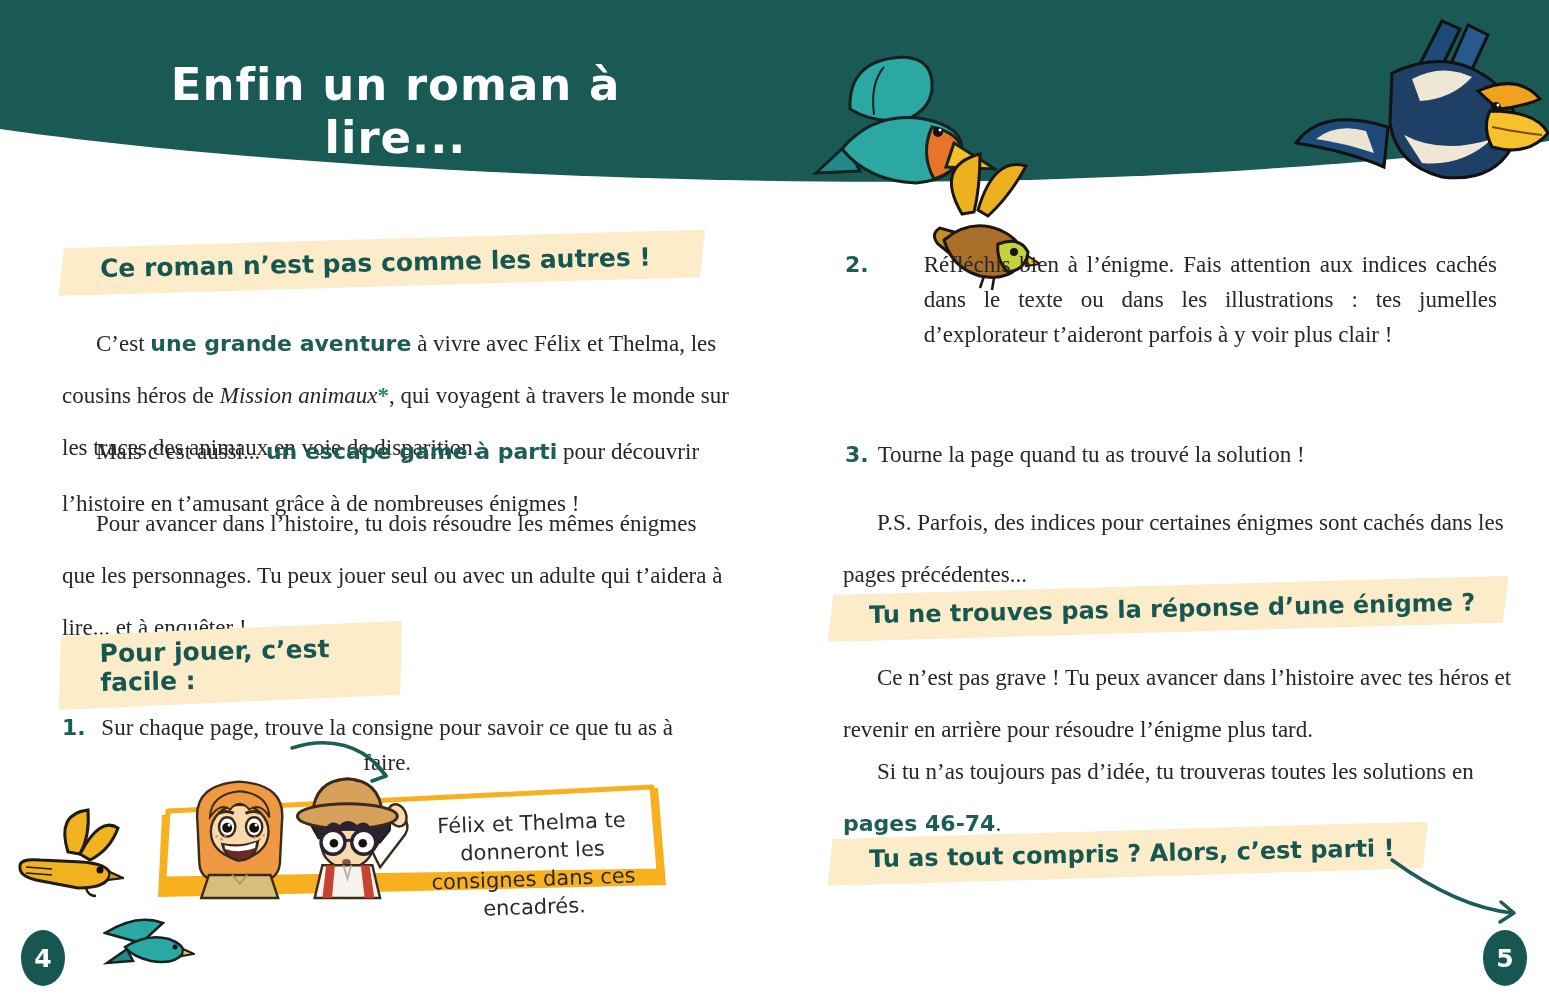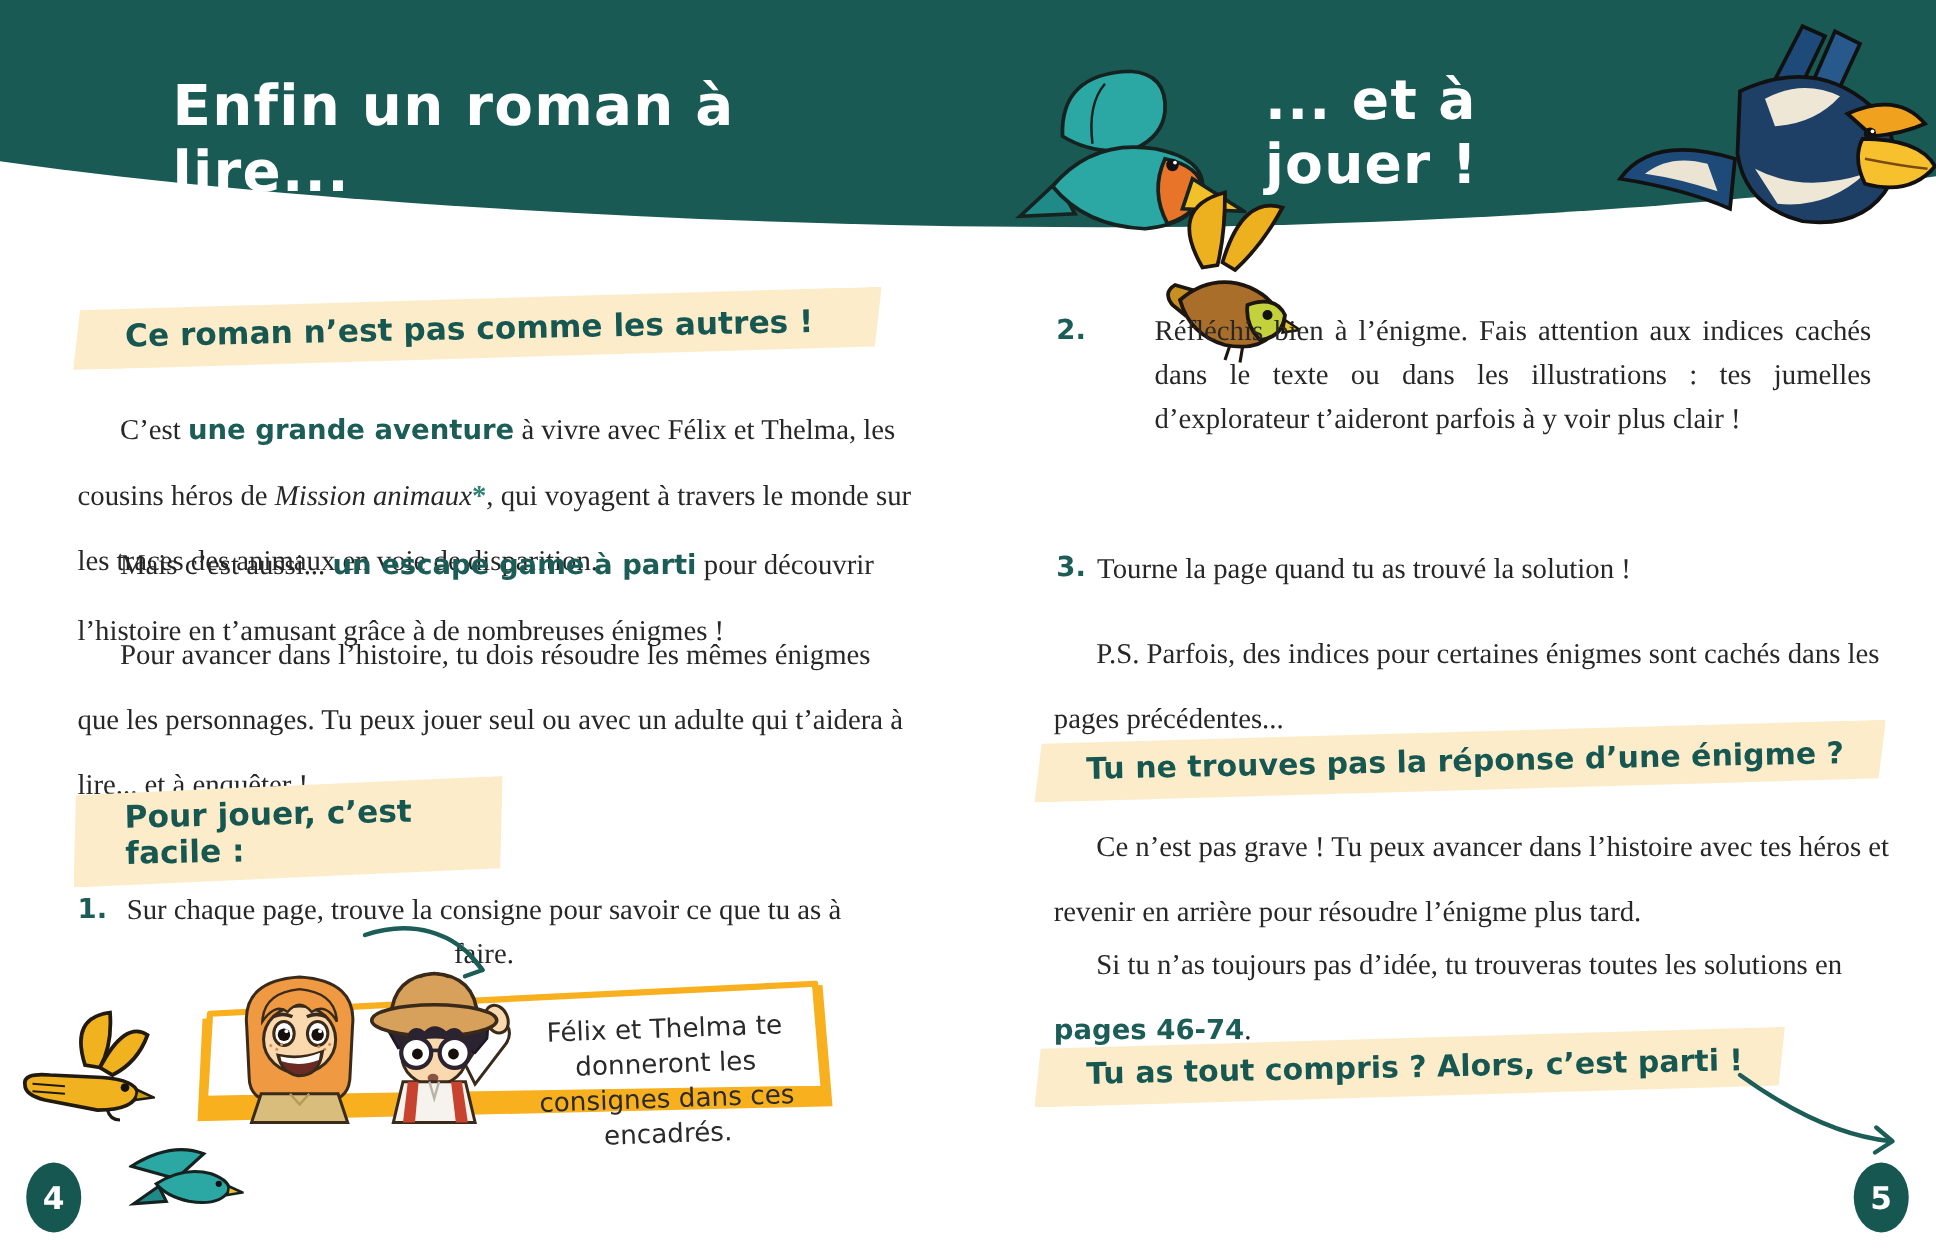"Enfin un roman à lire..." .banner-title { text-align: none -> center }
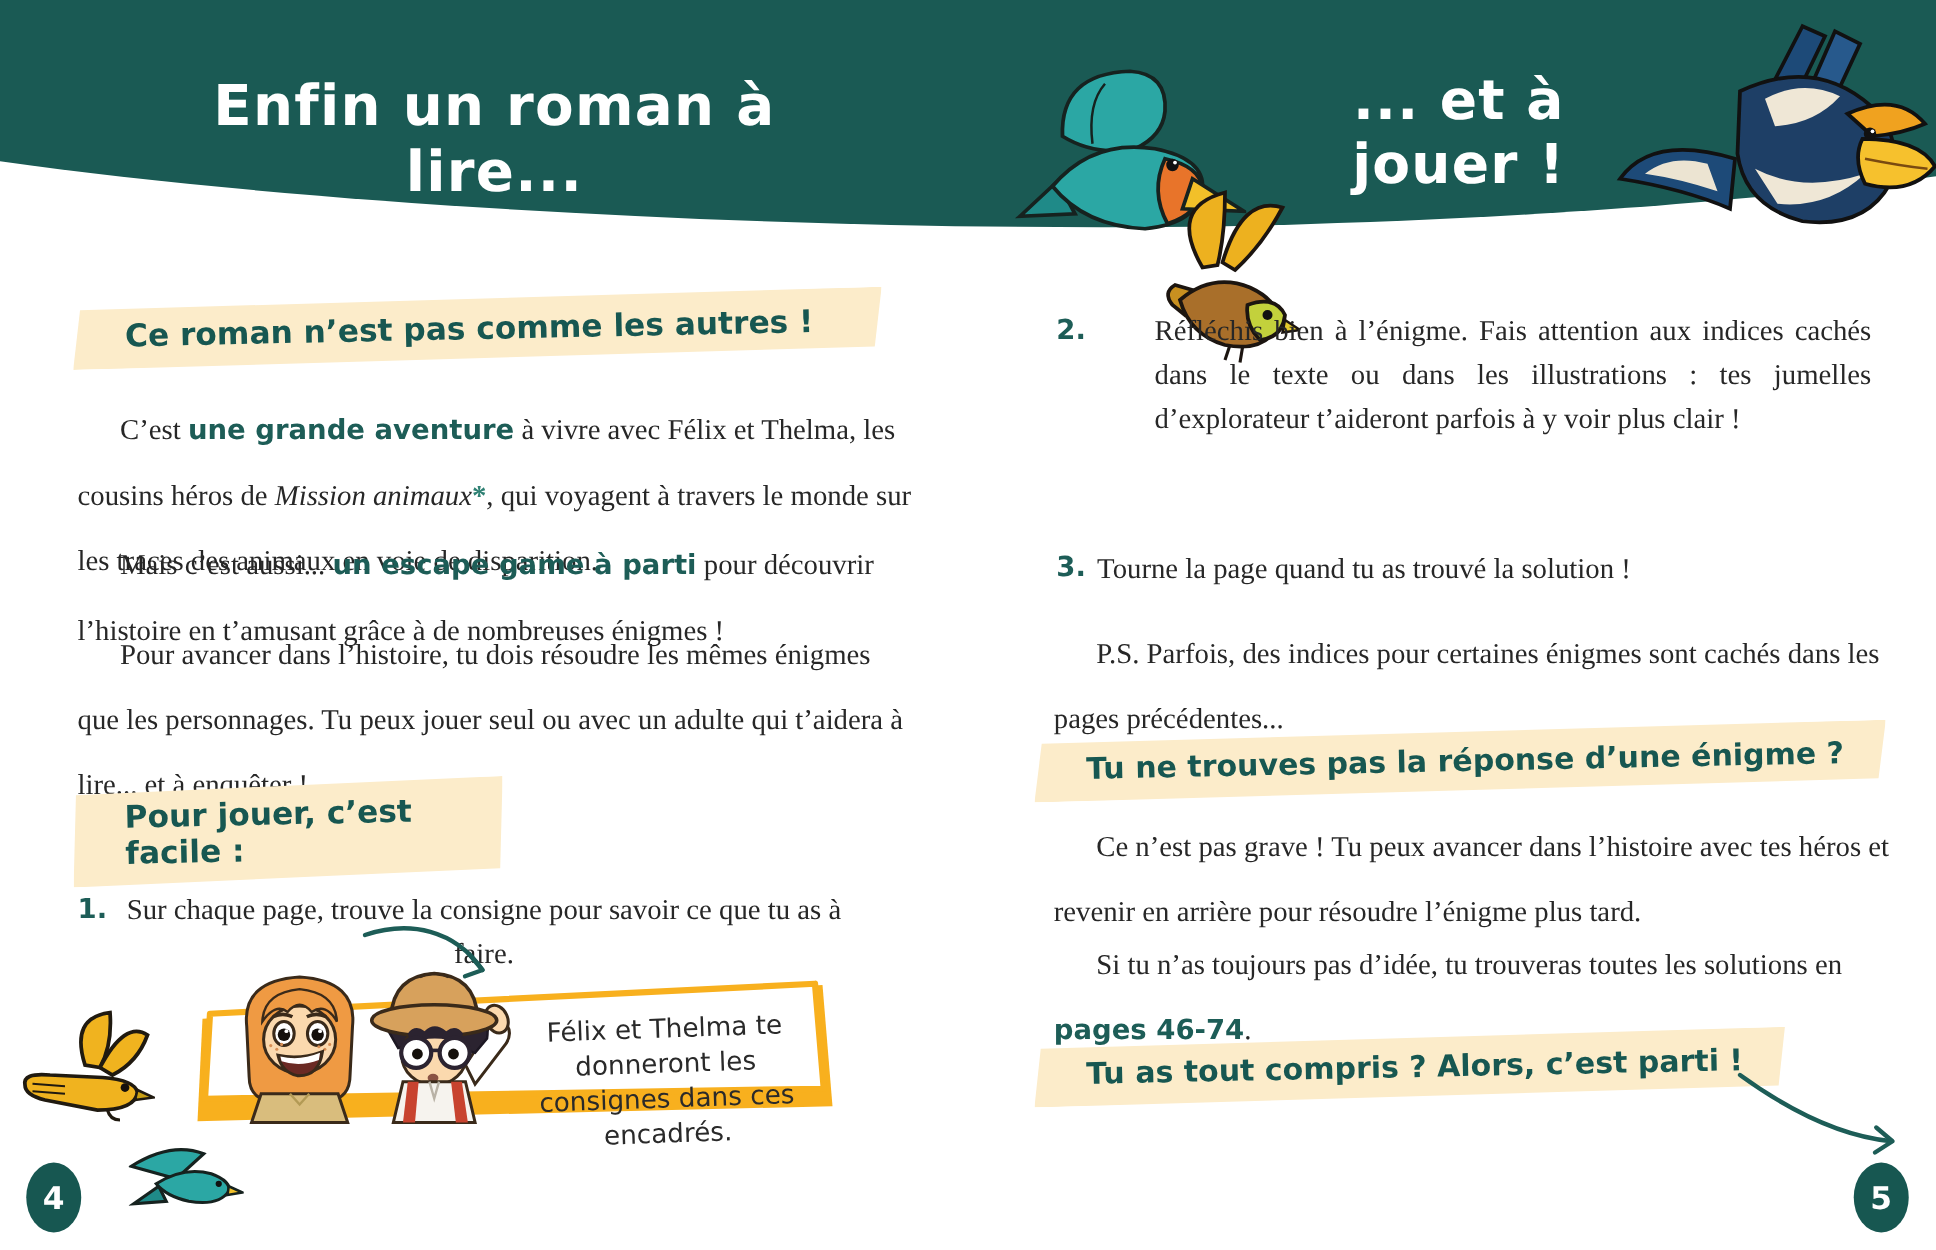"... et à jouer !" div.banner-title { html: <div>... et à jouer !</div> -> none }
